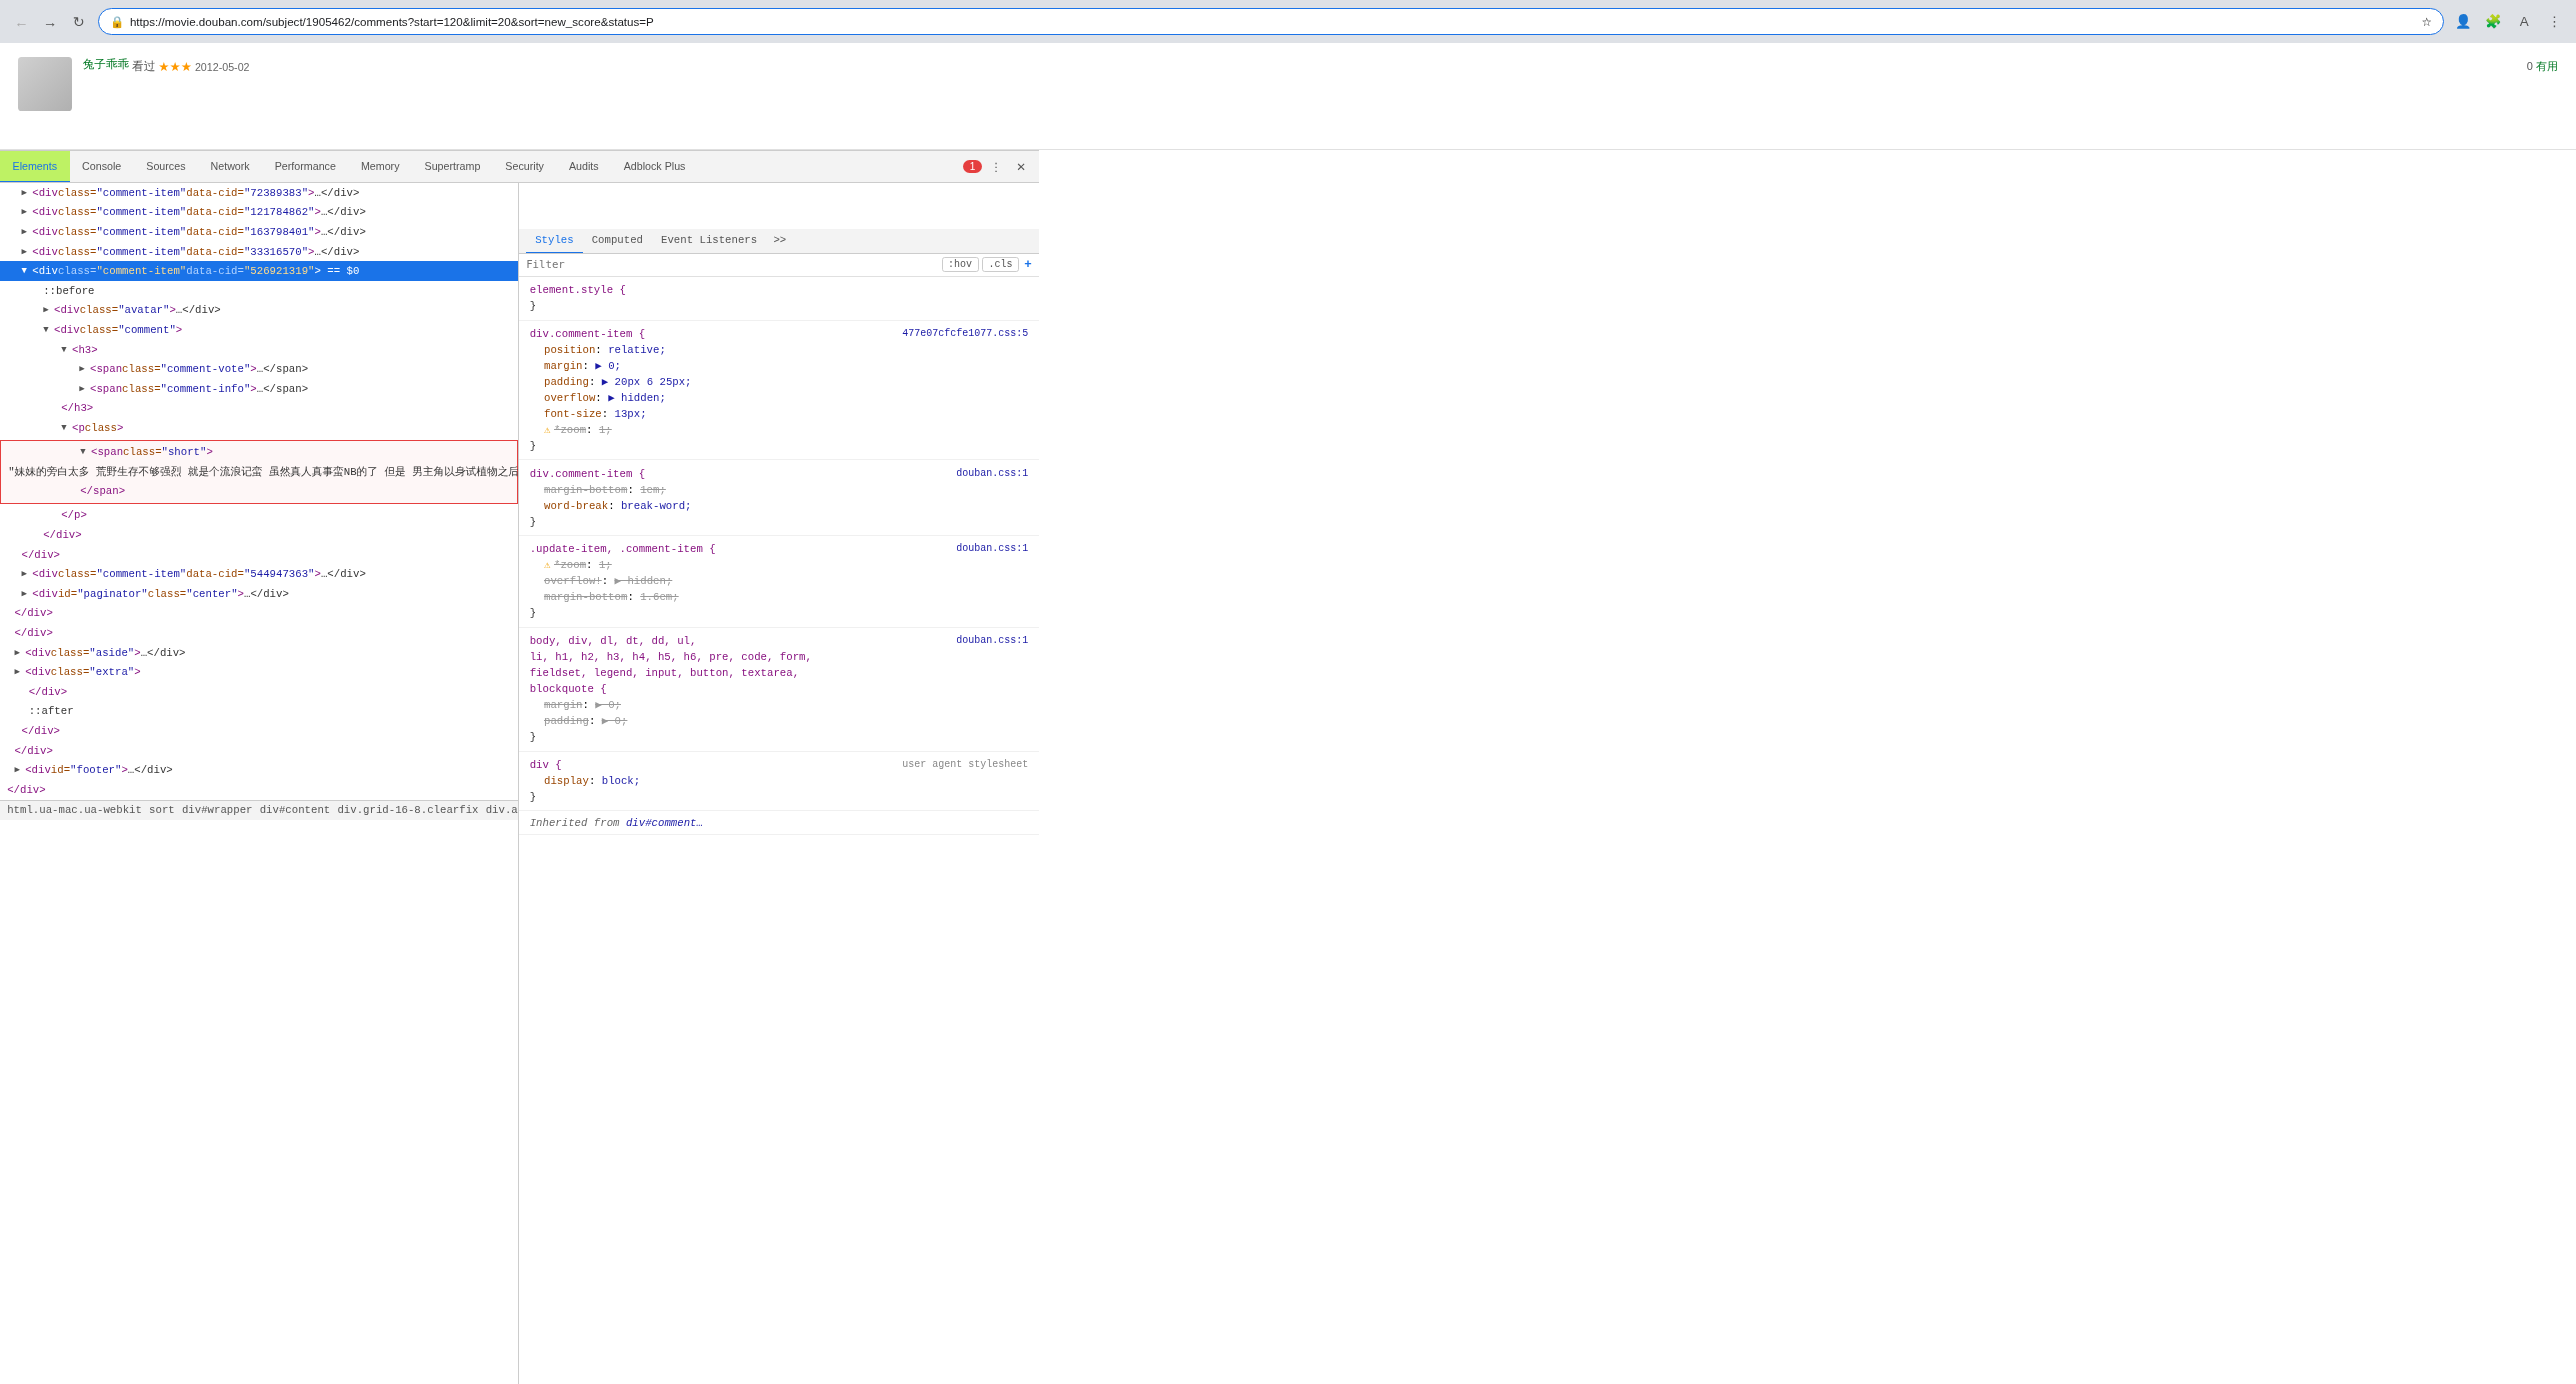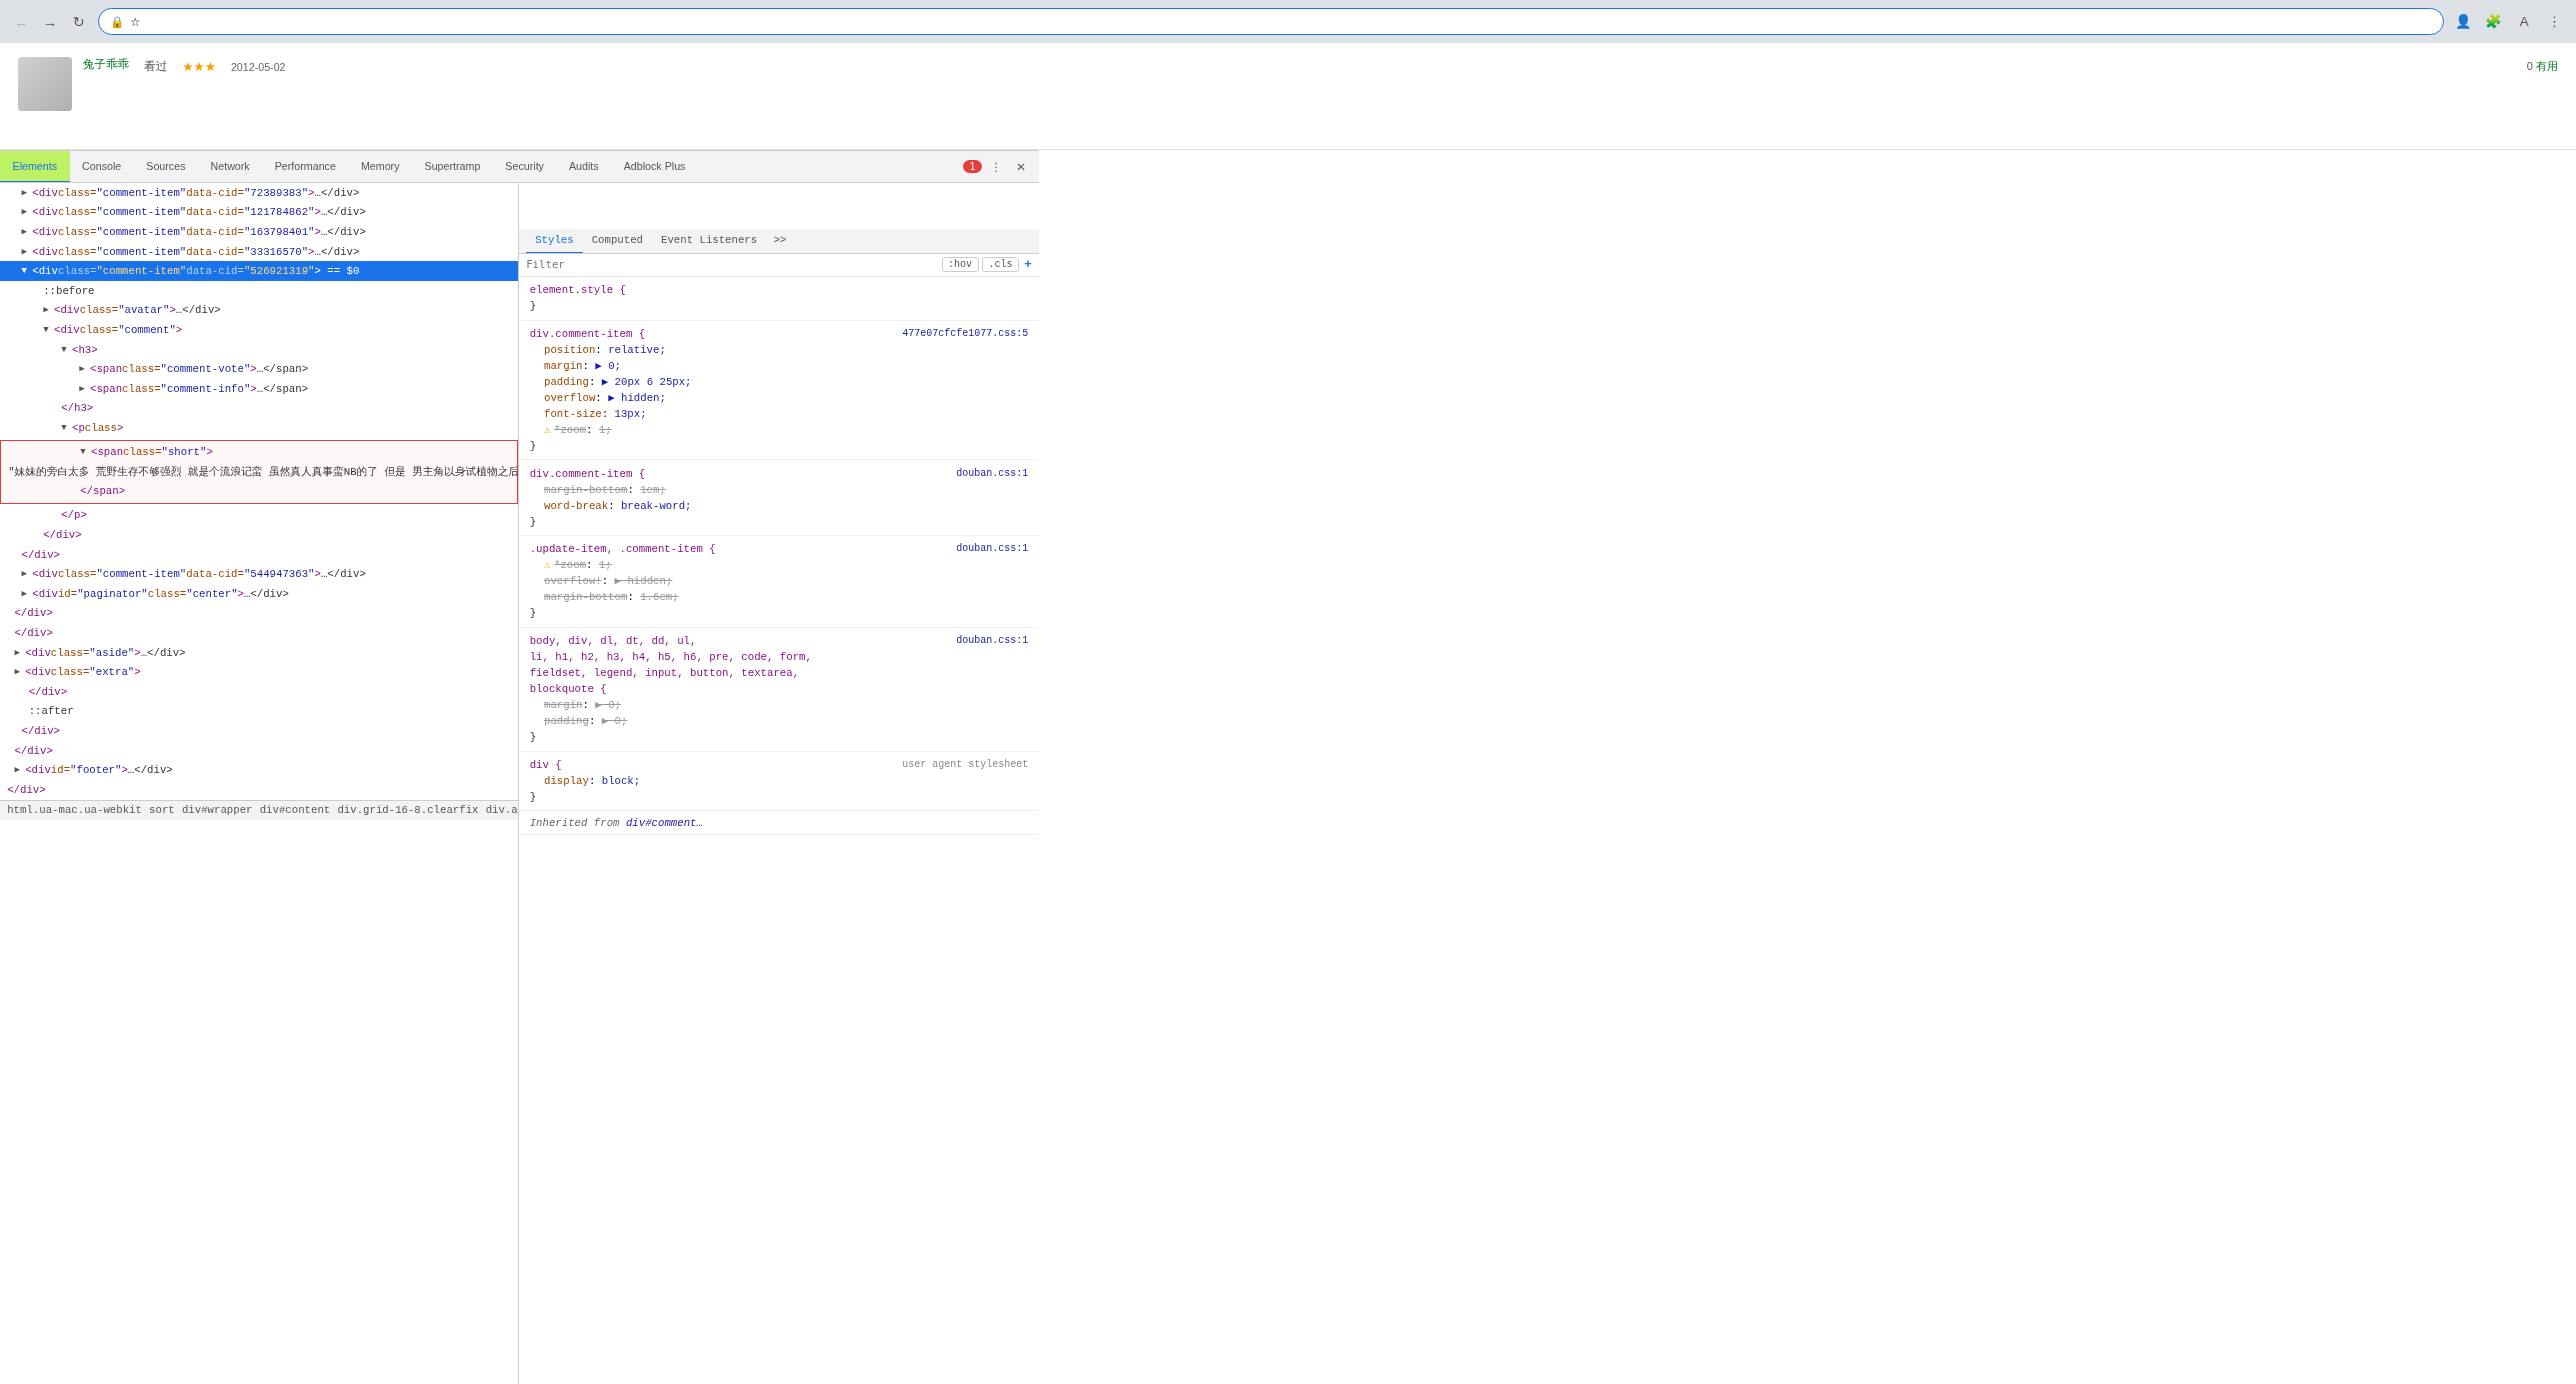"https://movie.douban.com/subject/1905462" span.address-text { html: none -> <span>https://movie.douban.com/subject/1905462/comments?start=120&amp;limit=20&amp;sort=new_score&amp;status=P</span> }
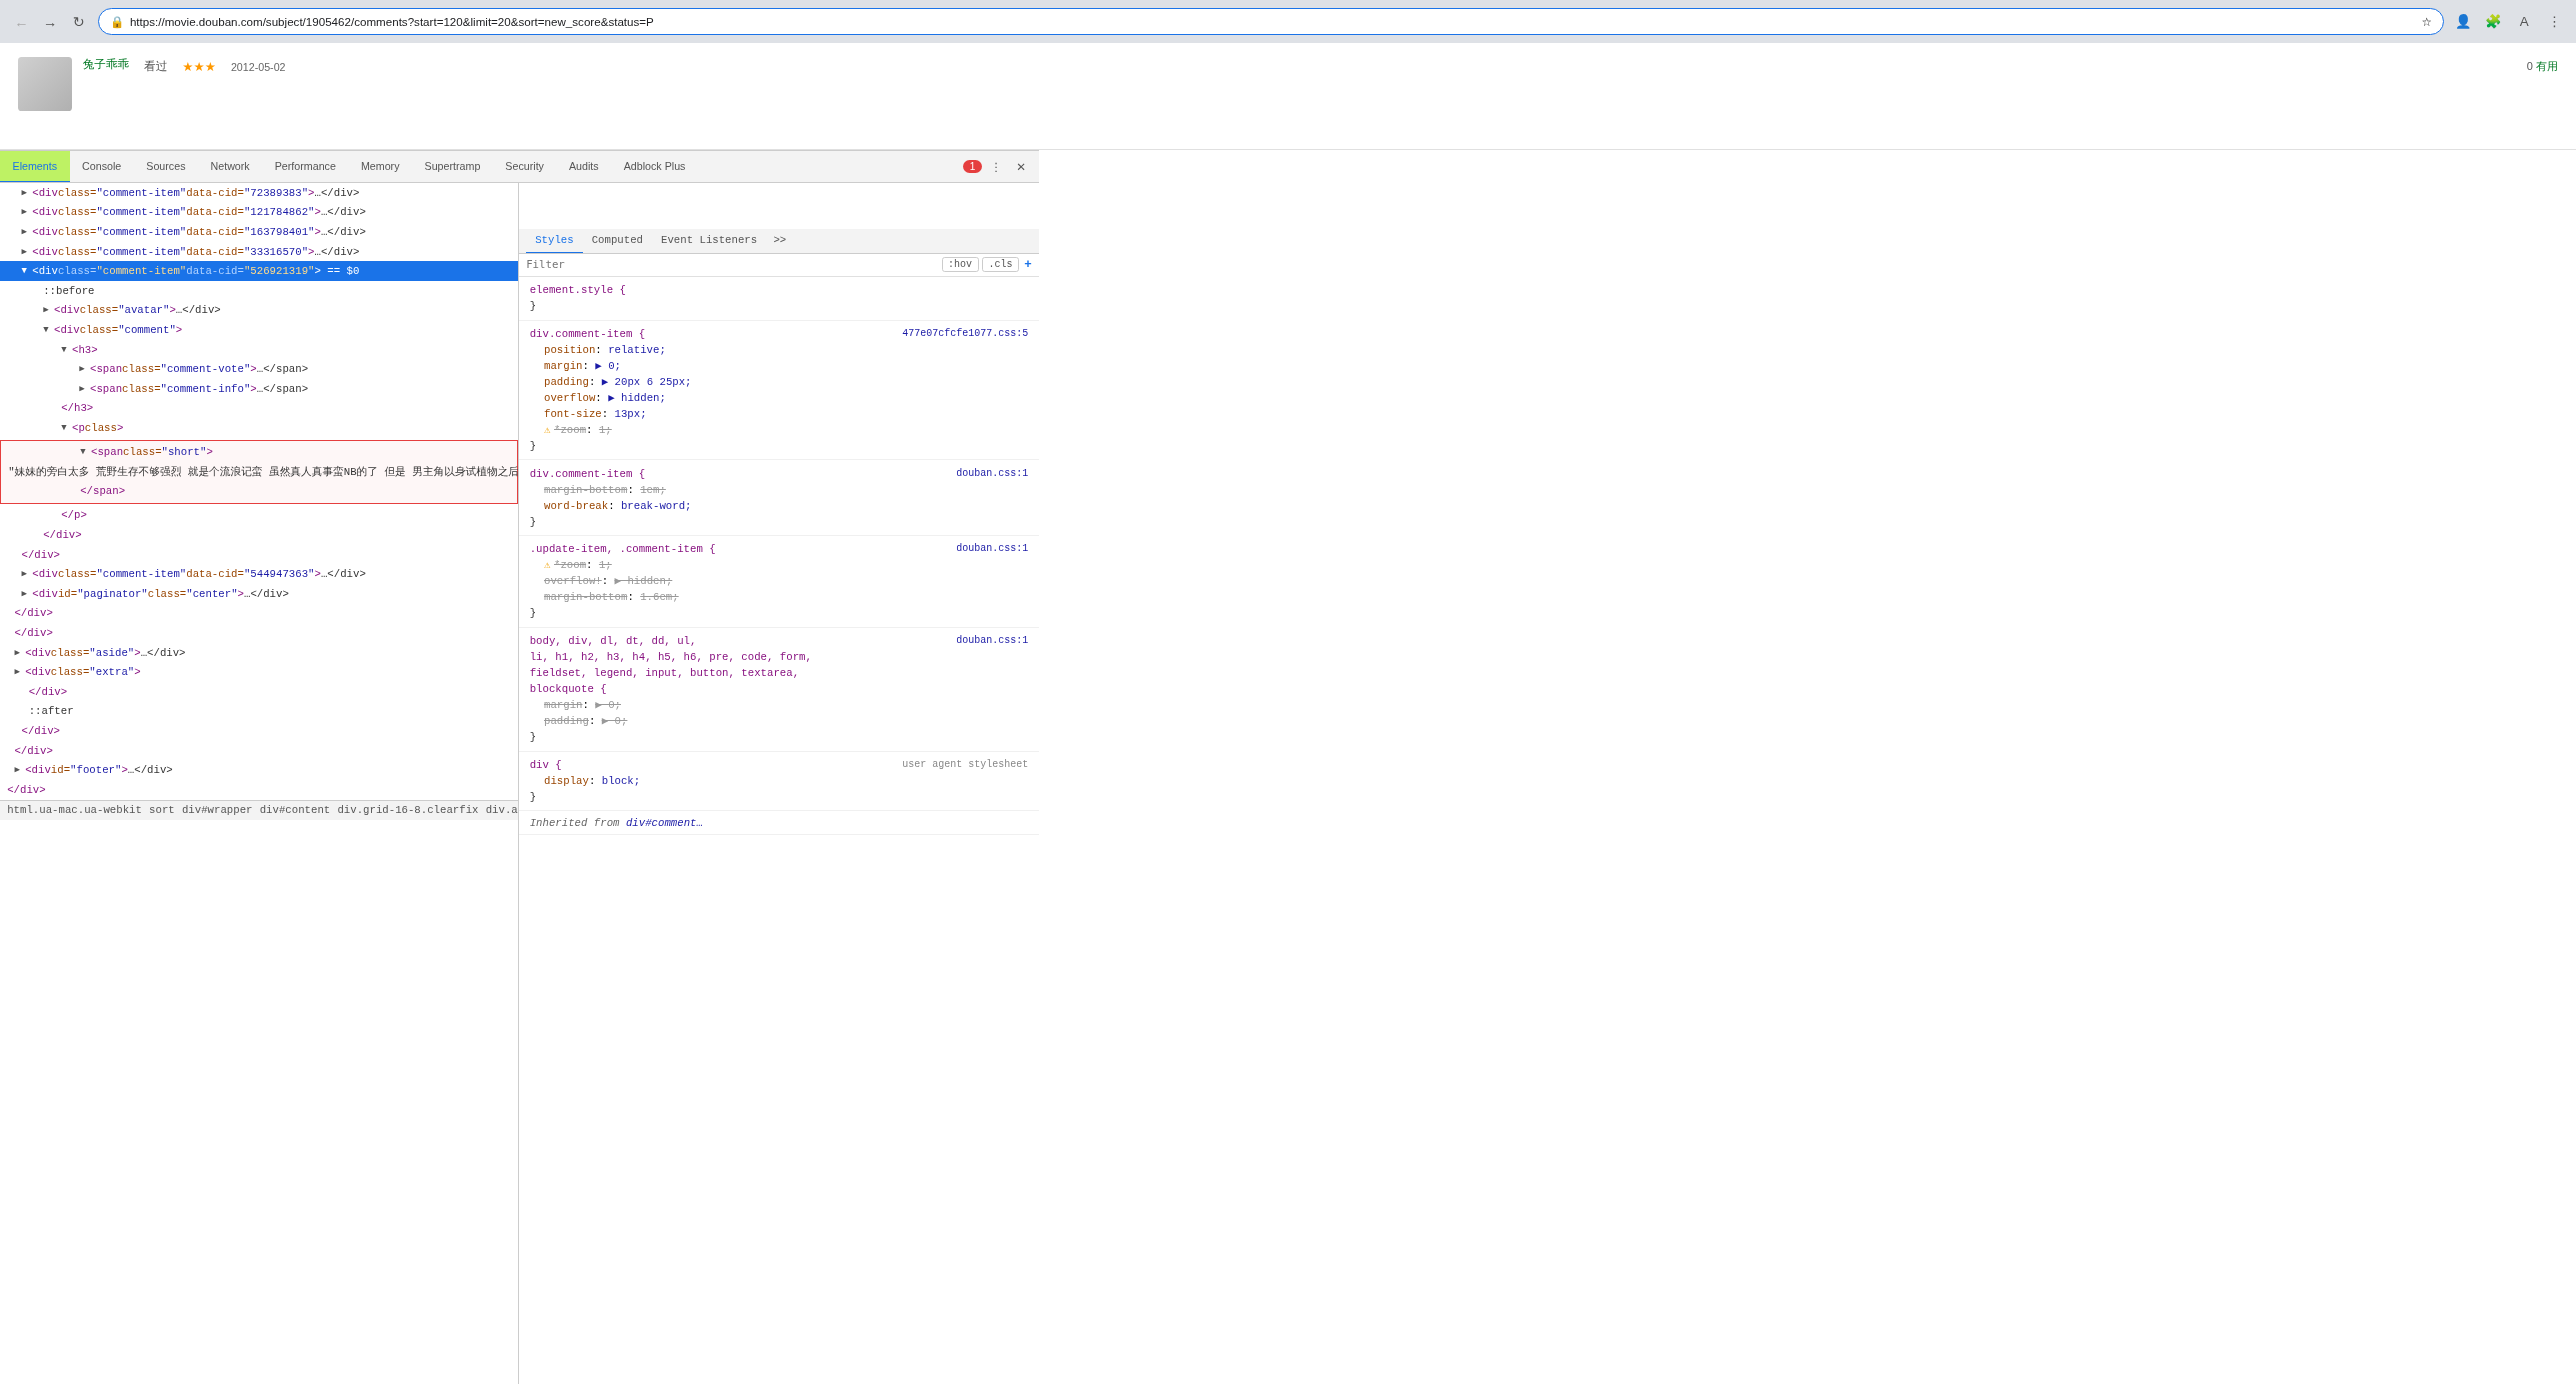"兔子乖乖" div { gap: 15px -> 3px }
